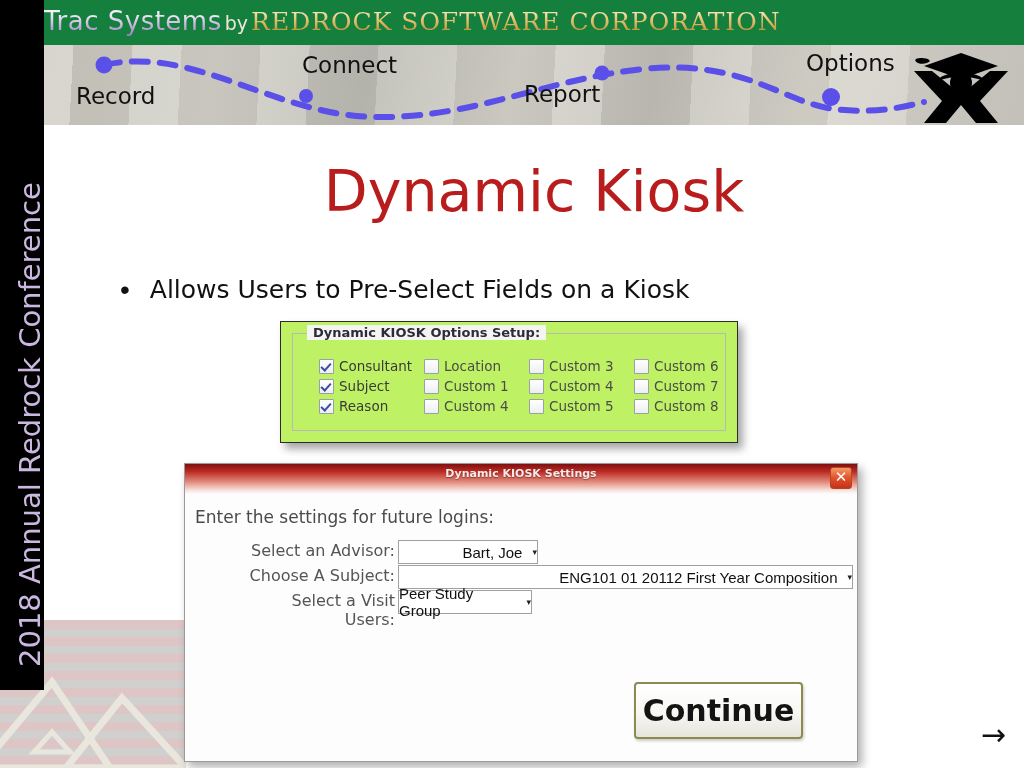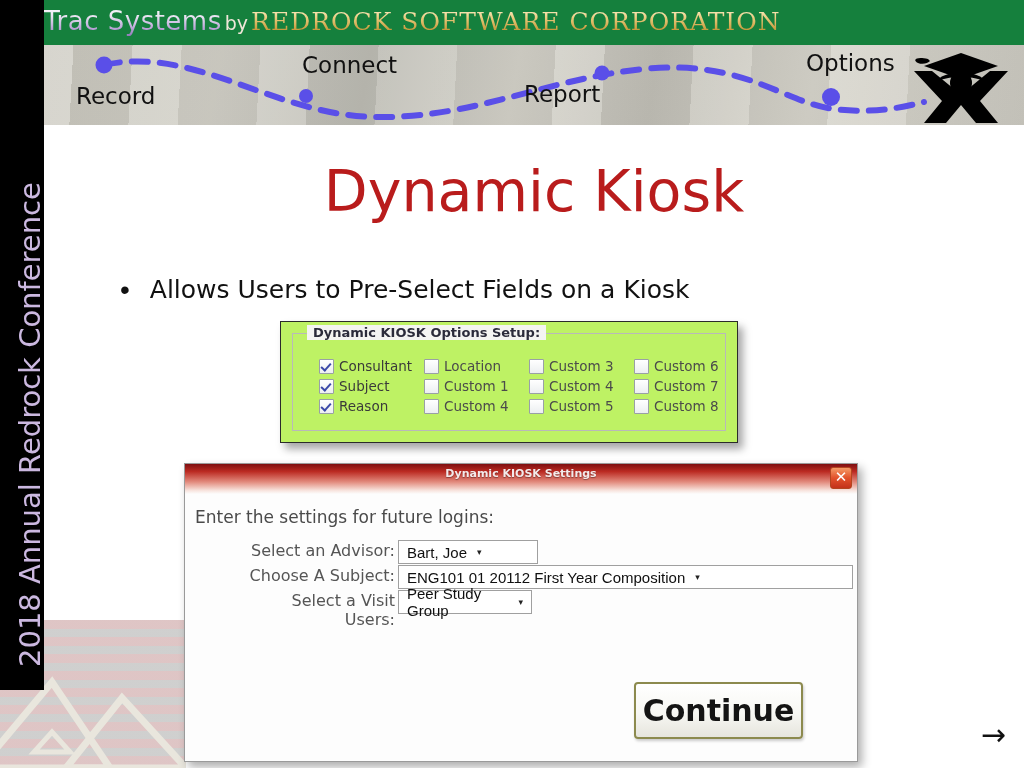"Bart, Joe" .sel { justify-content: flex-start -> flex-end; padding: 2px 8px -> 2px 0 }
